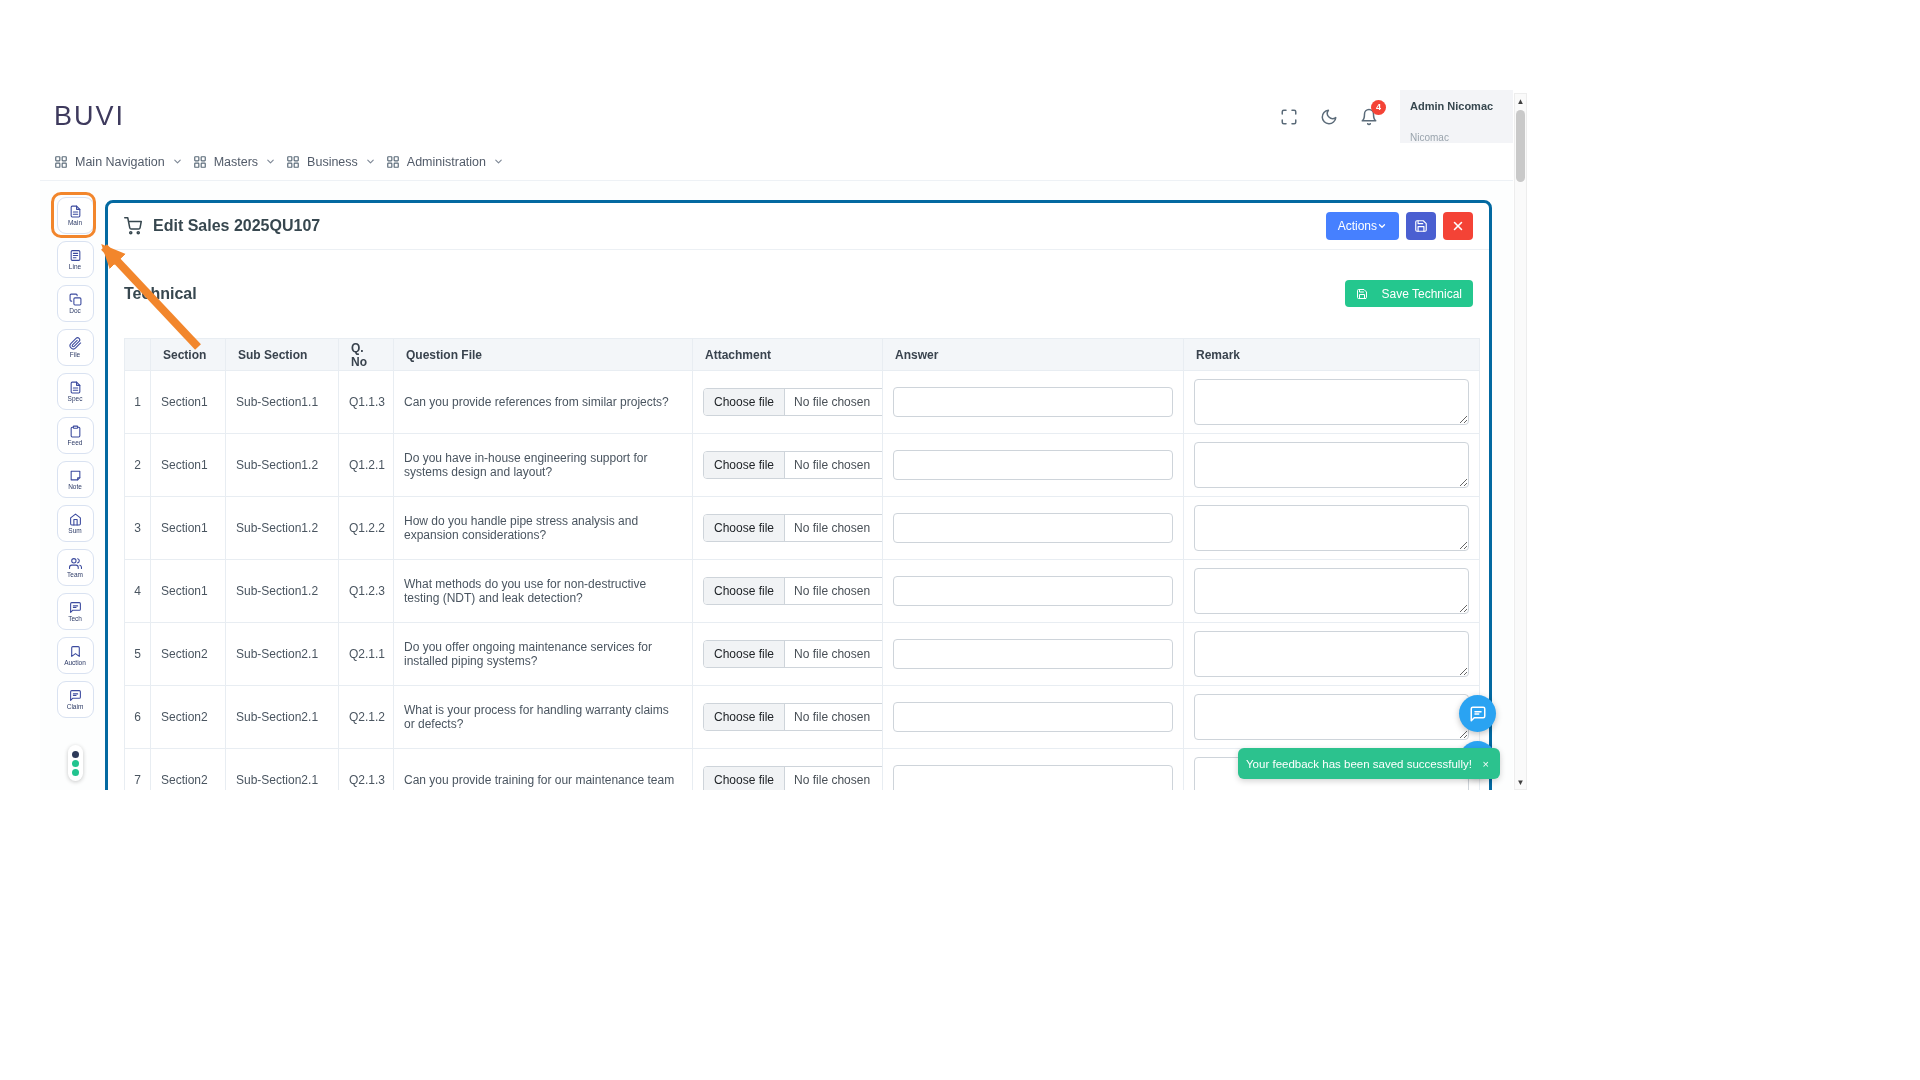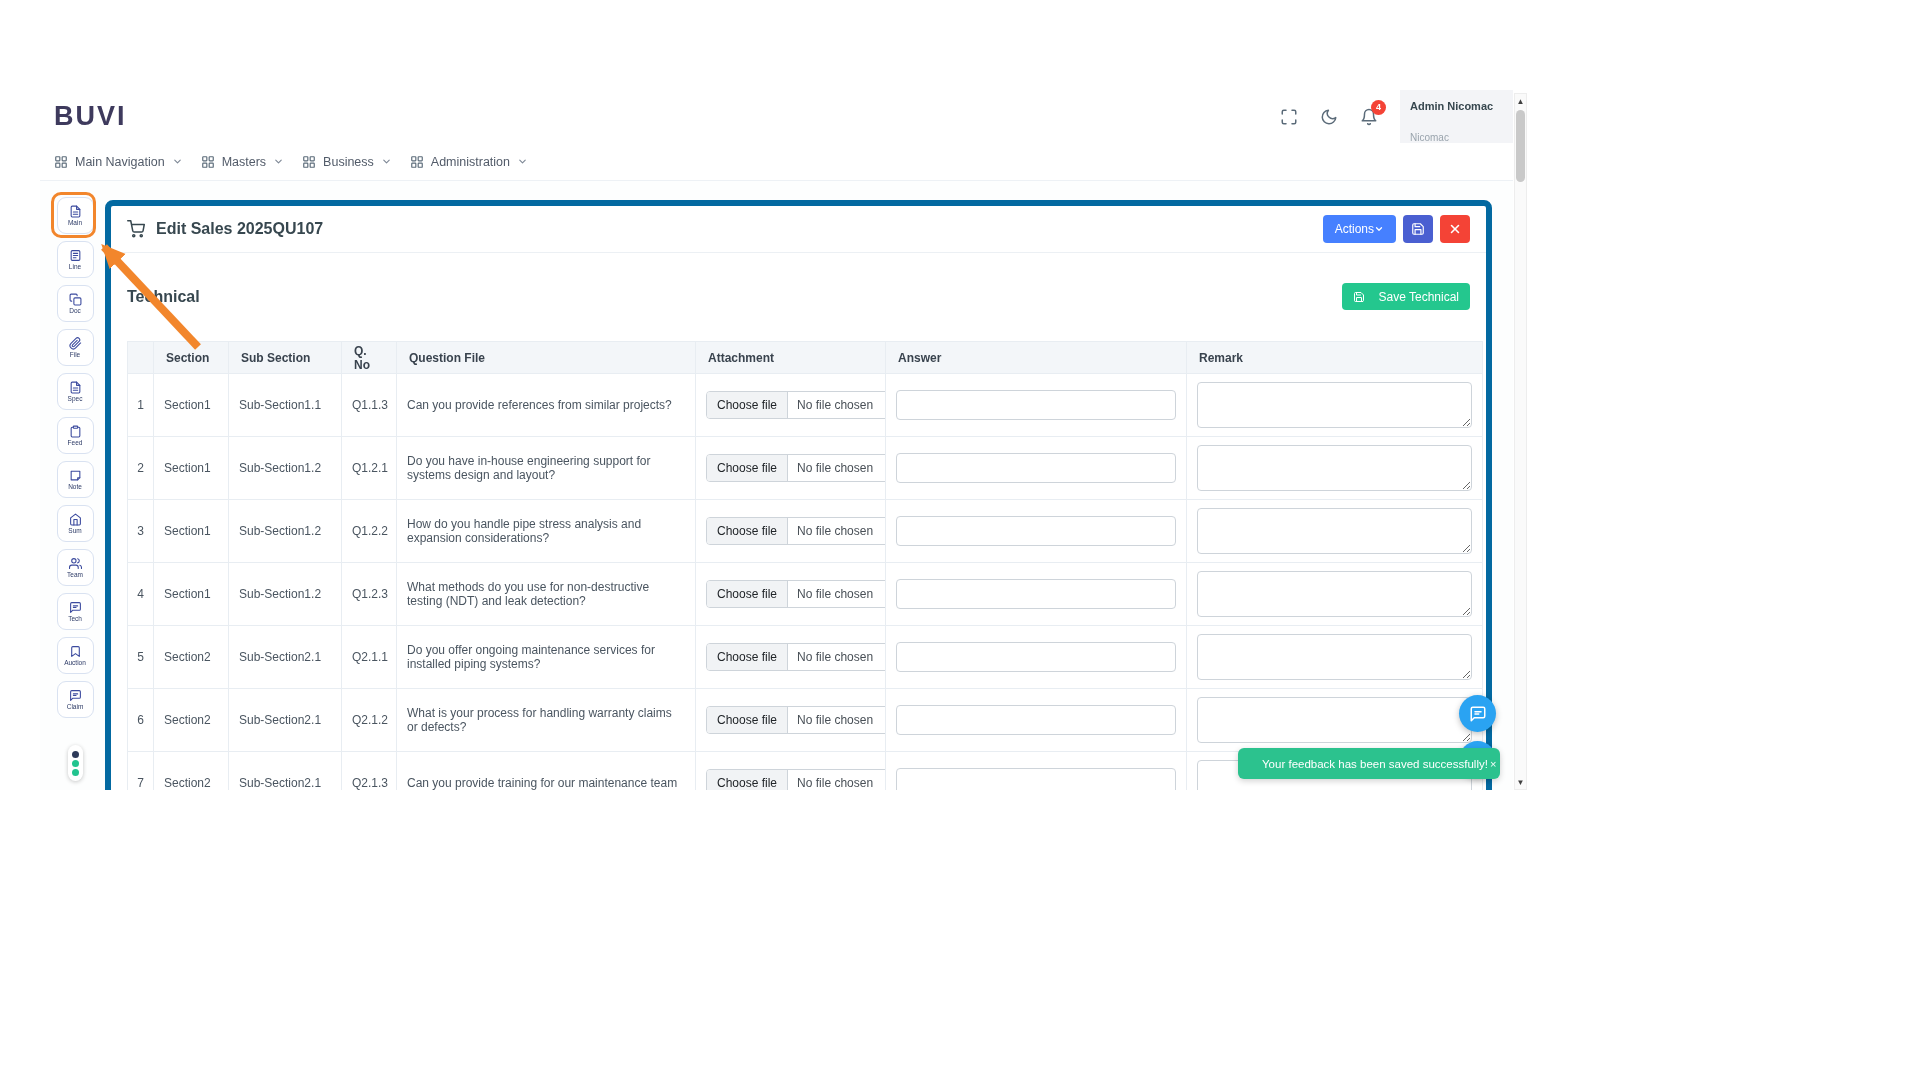"BUVI" .logo { font-weight: bold -> normal }
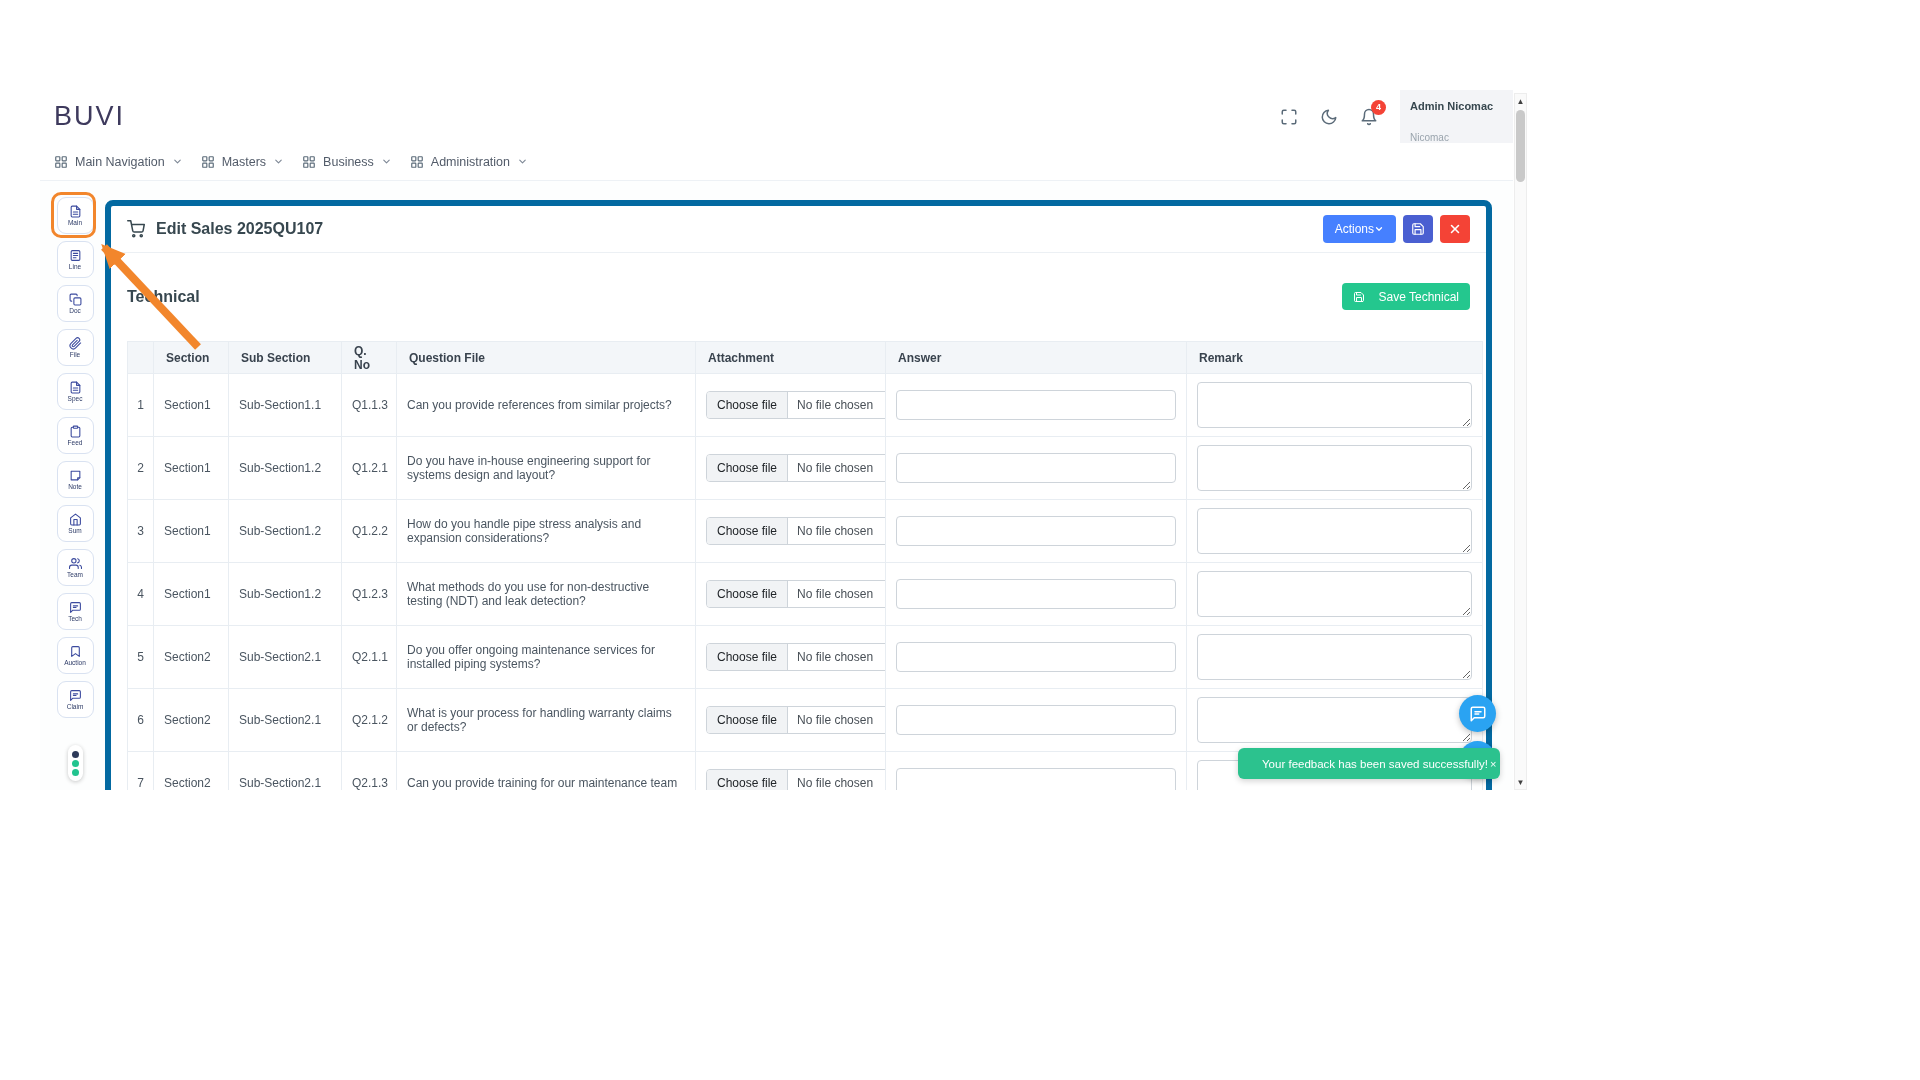"Main Navigation" .menubar { gap: 18px -> 10px }
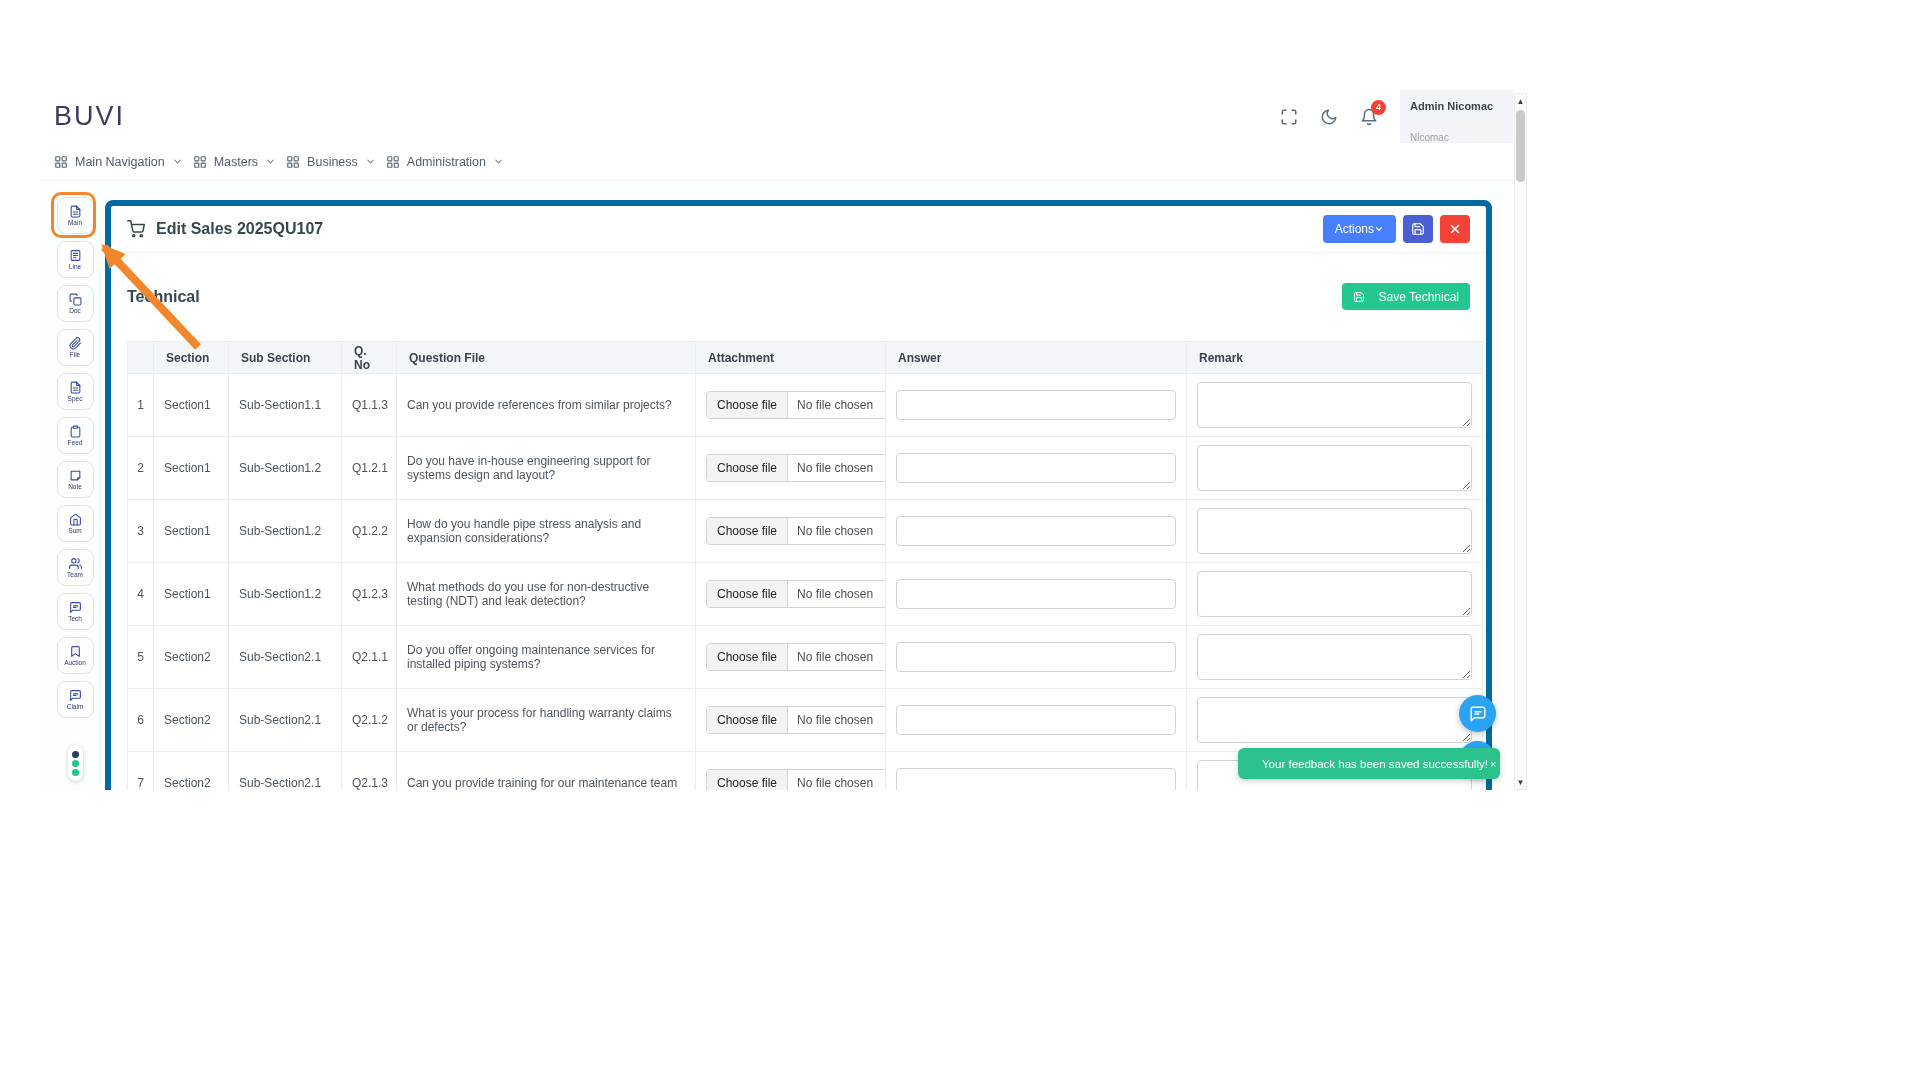"Edit Sales 2025QU107" .card { border: 6px solid #0369a1 -> 3px solid #0369a1 }
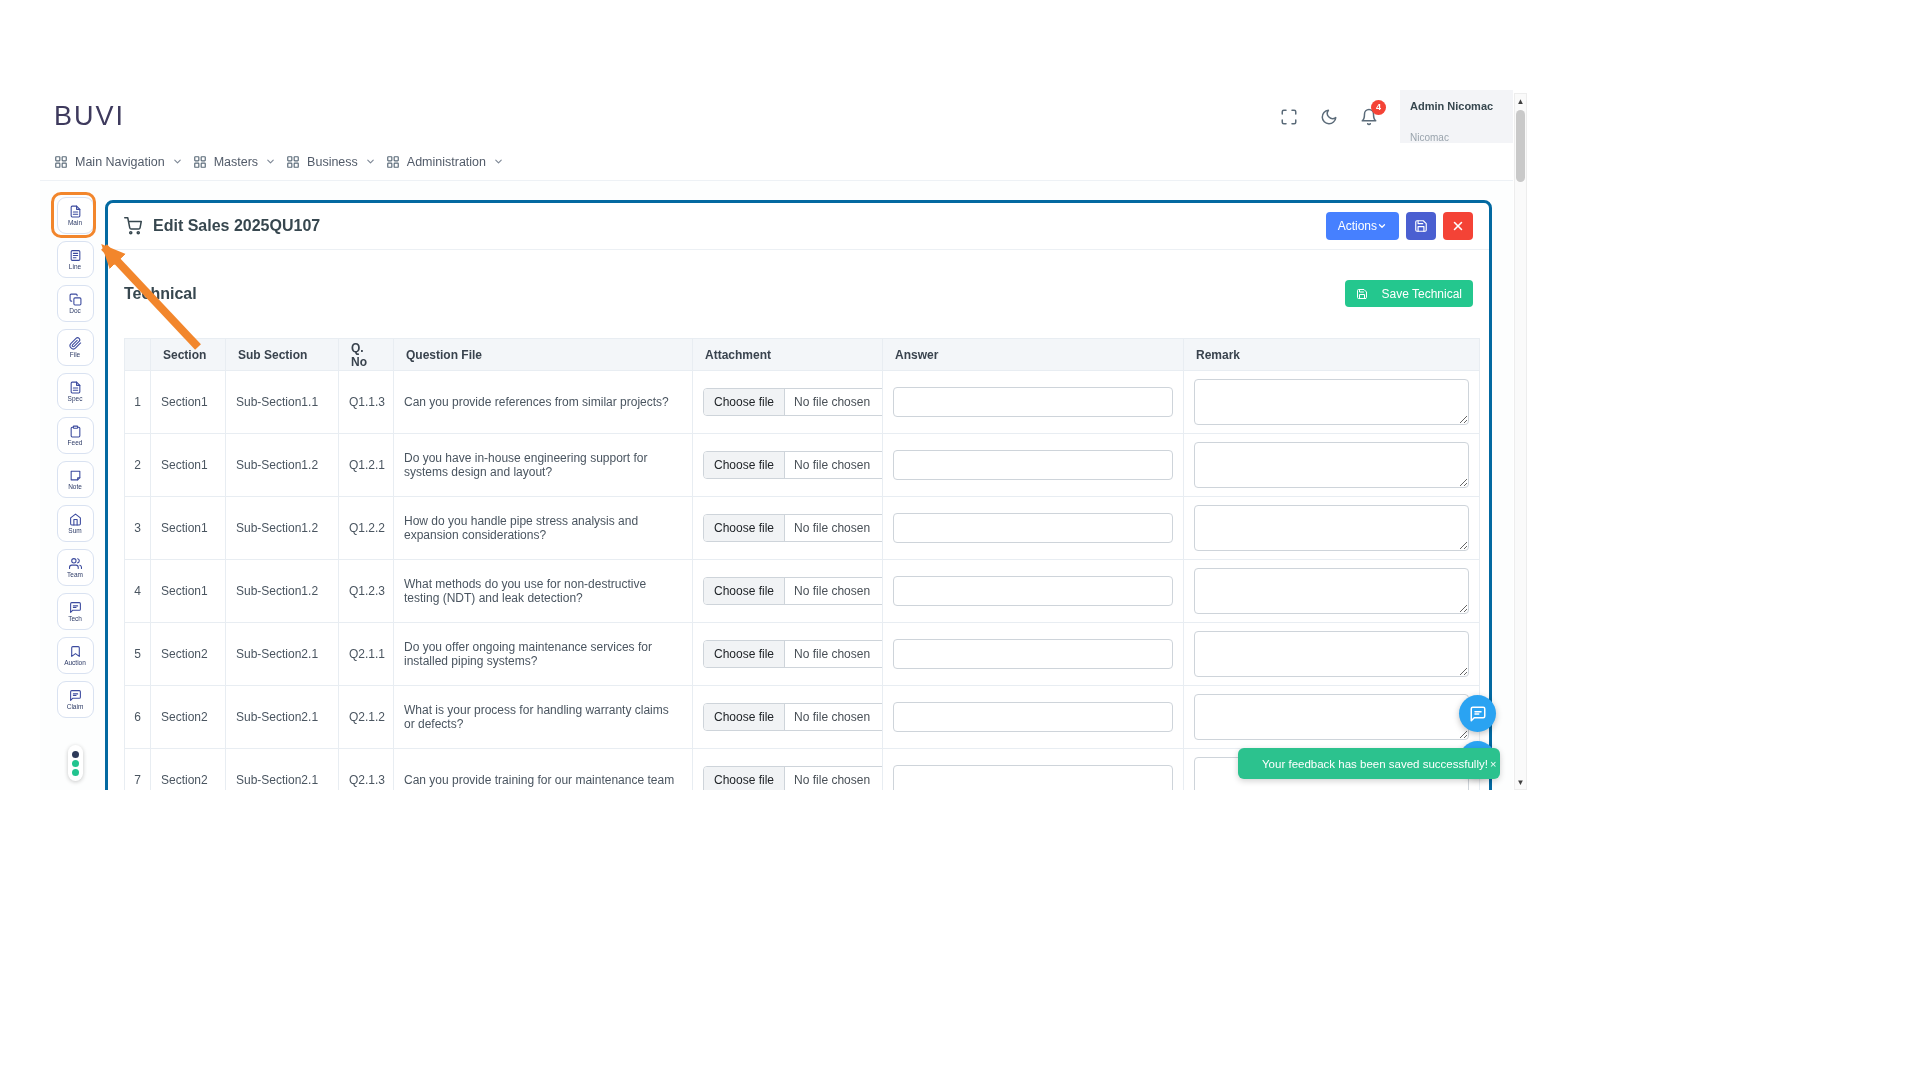"Your feedback has been saved" .toast { padding: 0 9px 0 24px -> 0 9px 0 8px }
